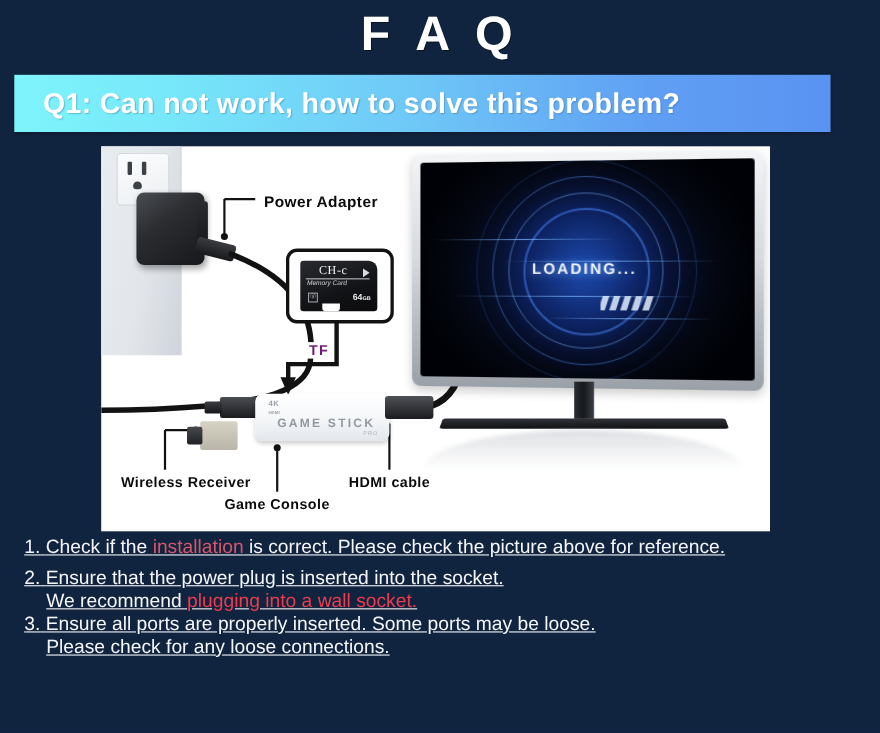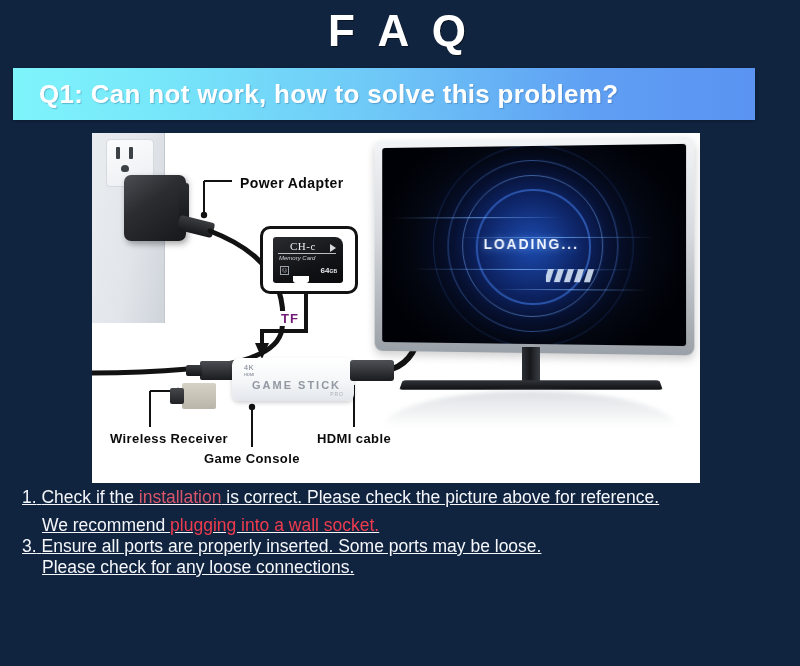"2. Ensure that the power" div.note-line { html: none -> <div> <span>2.</span> <span>Ensure that the power plug is inserted into the socket.</span> </div> }
